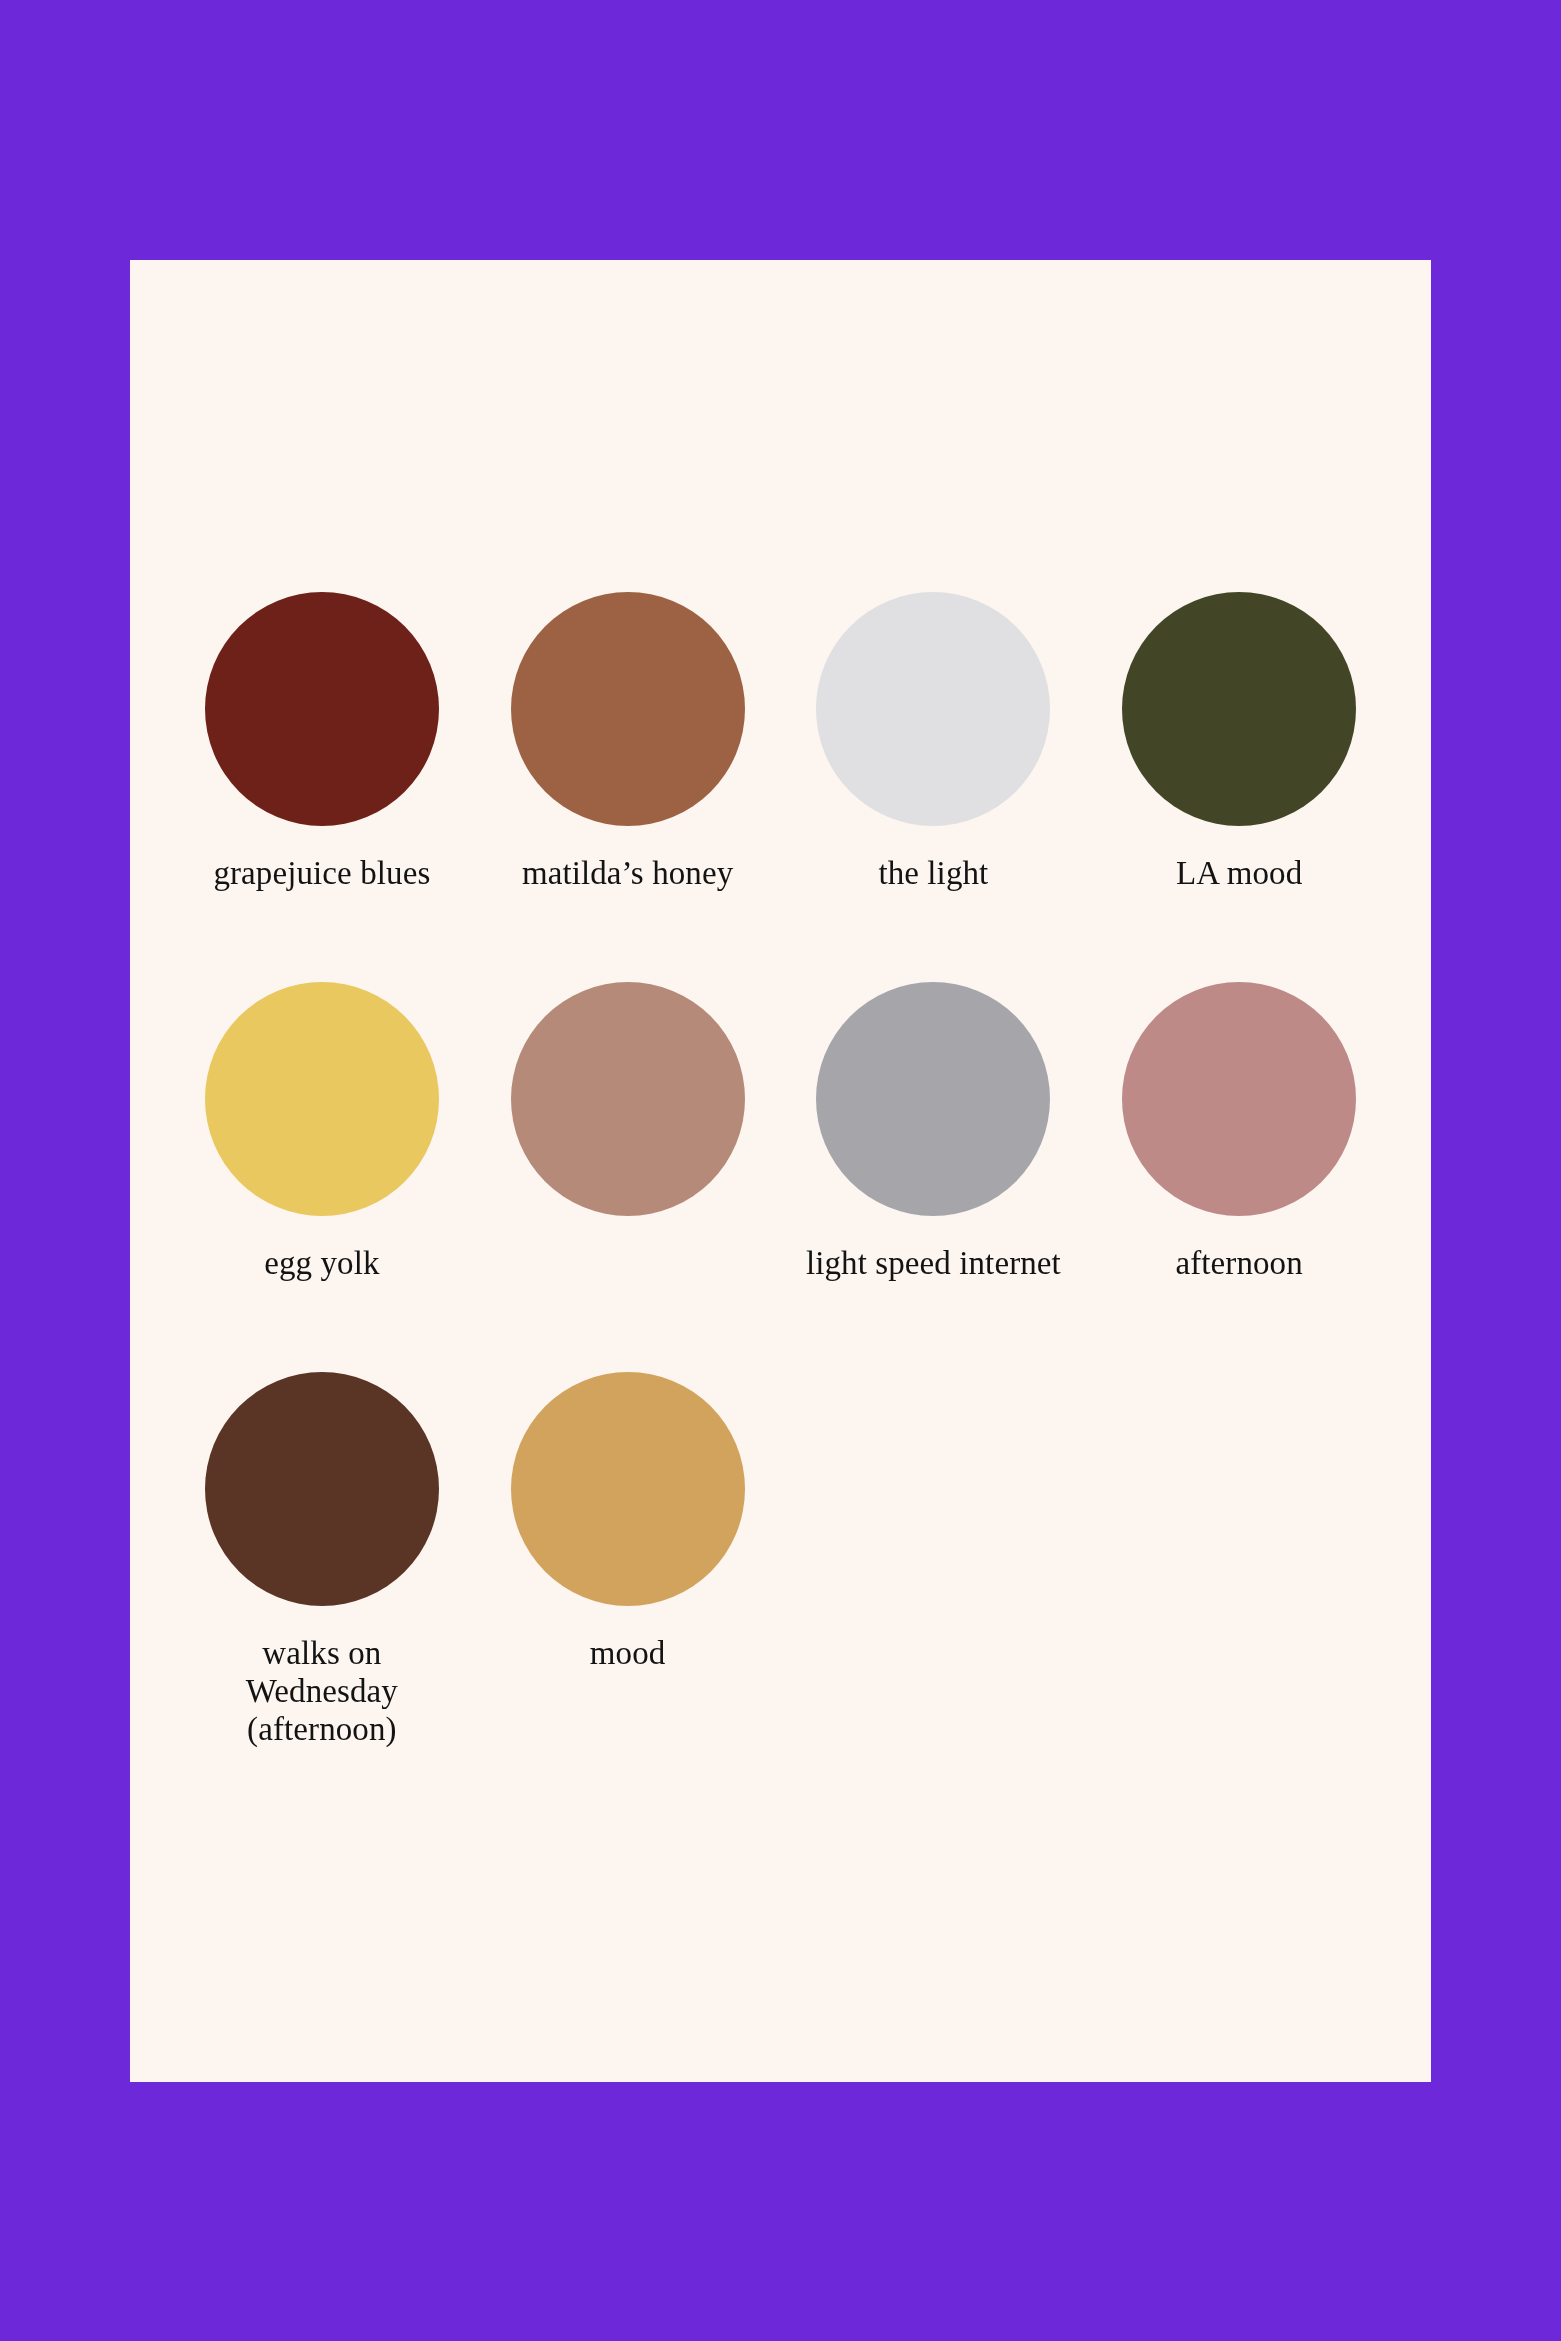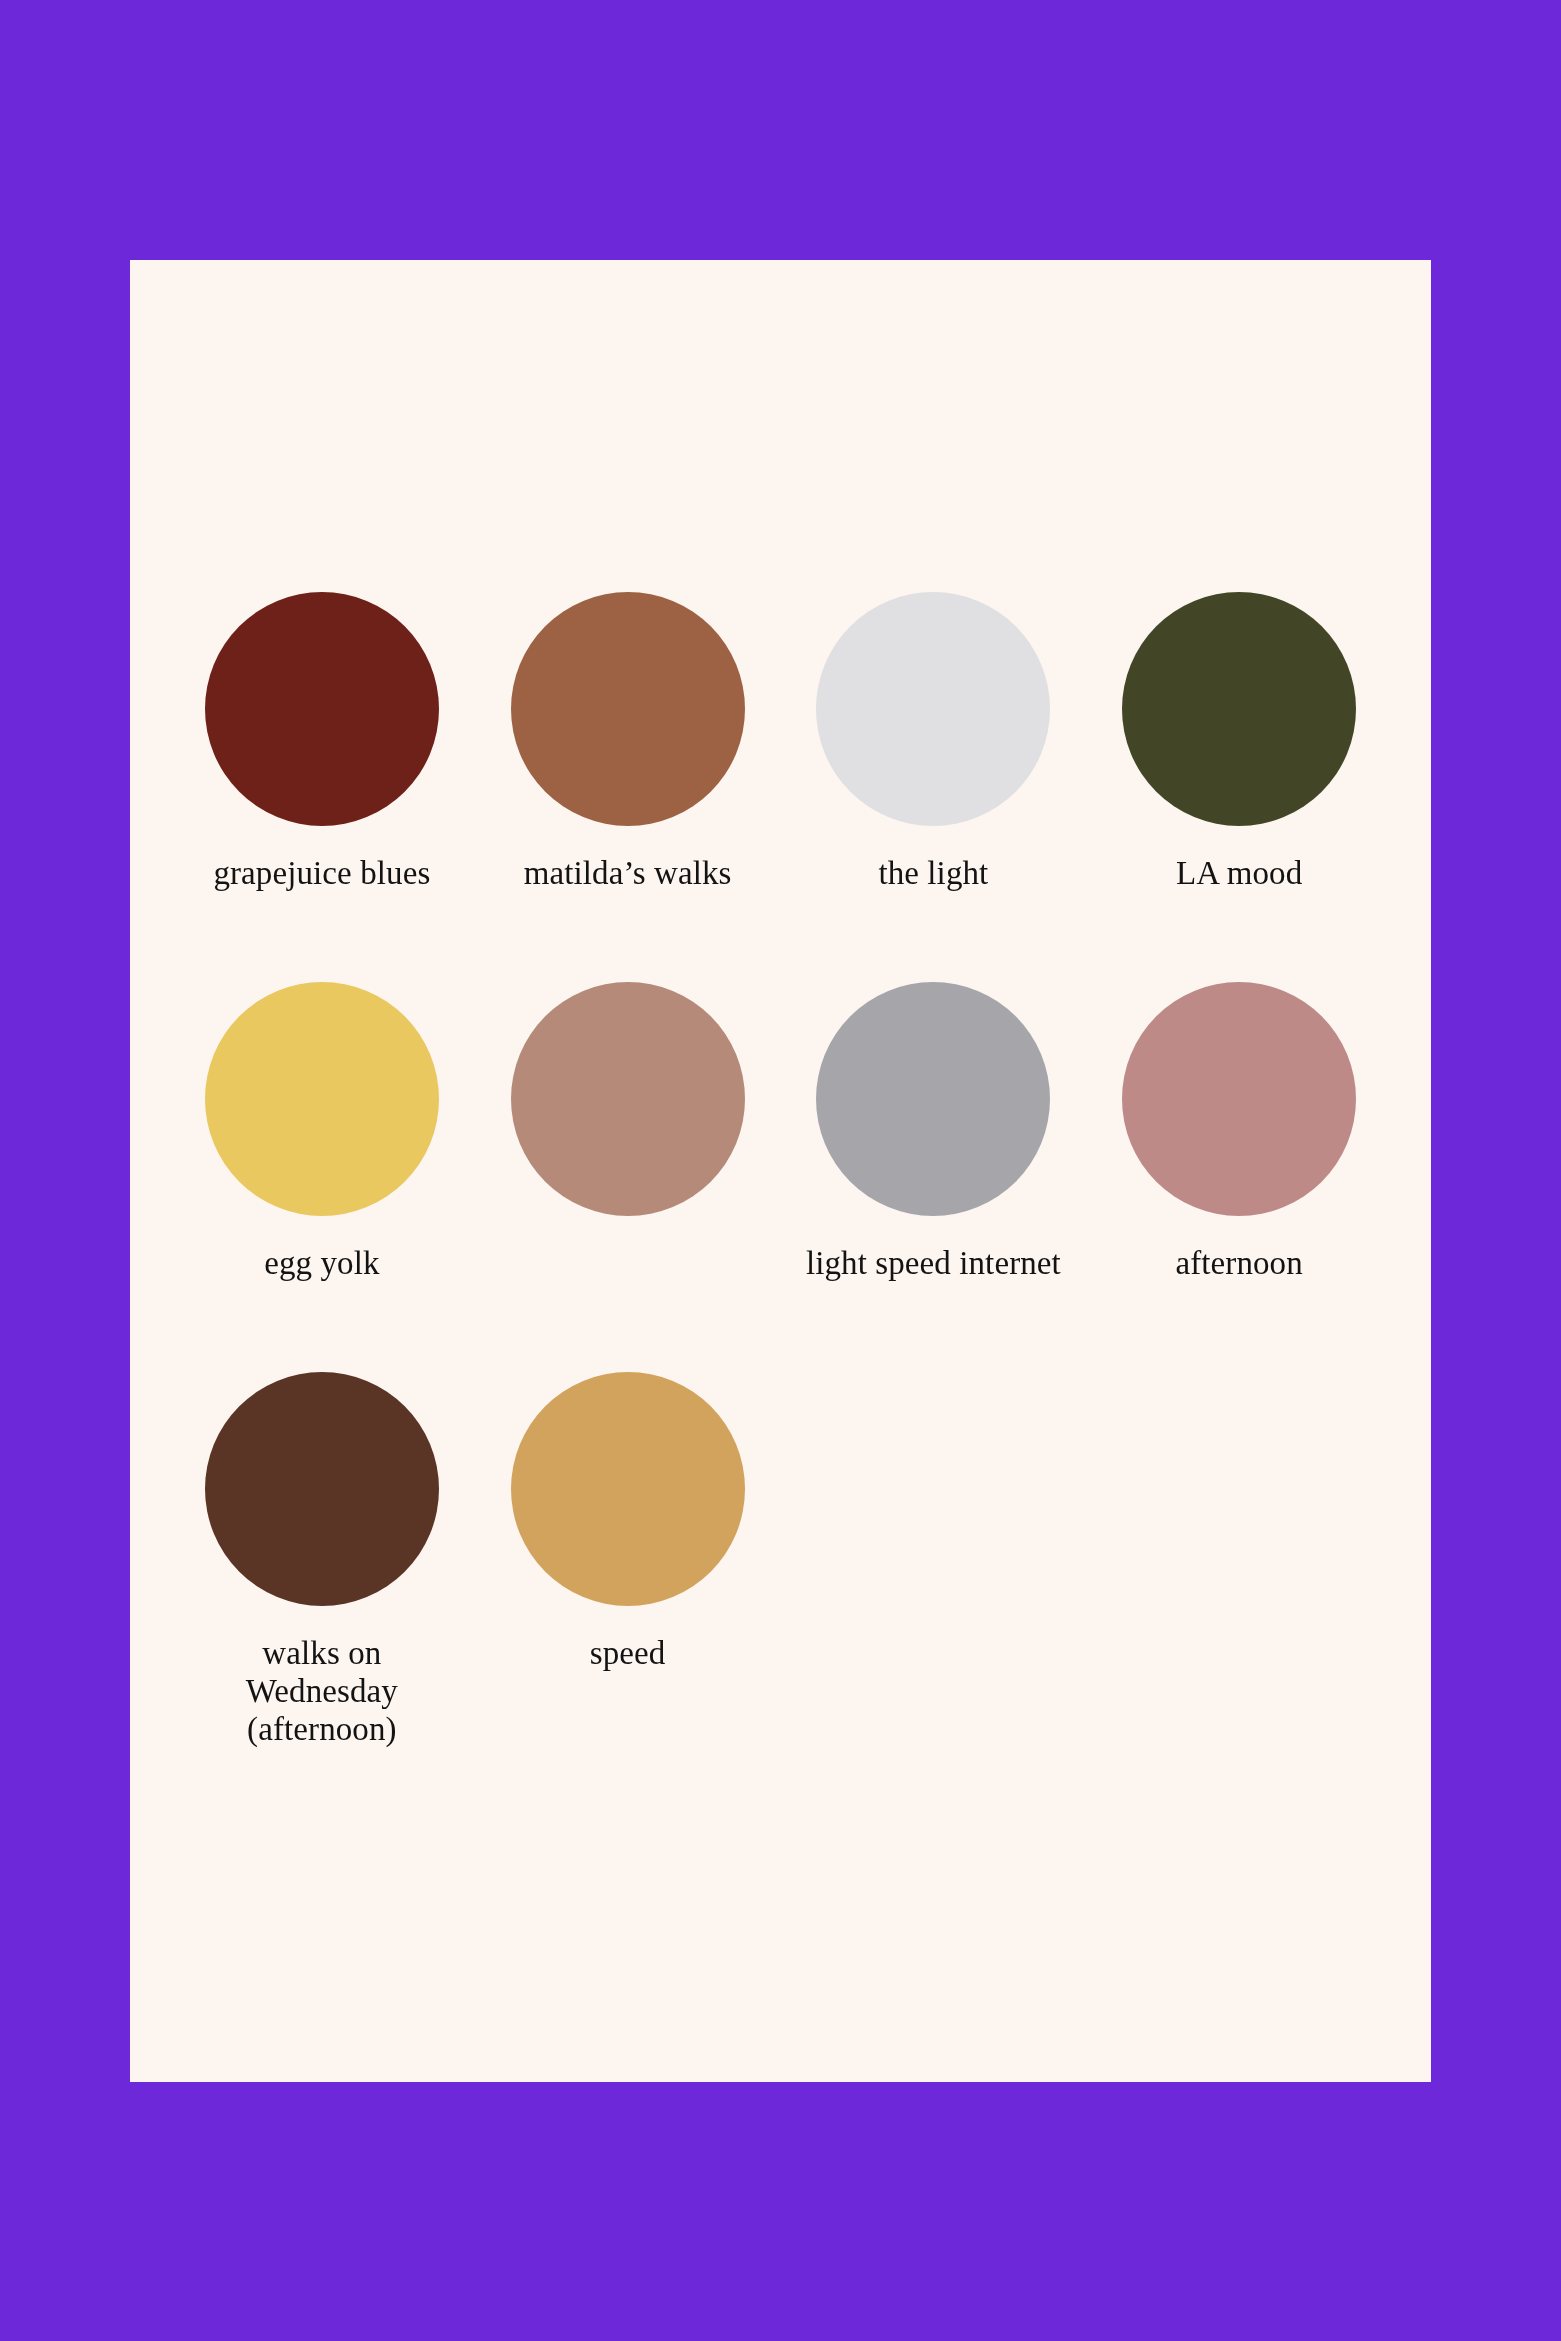"matilda’s walks" div.swatch-label { text: walks -> honey }
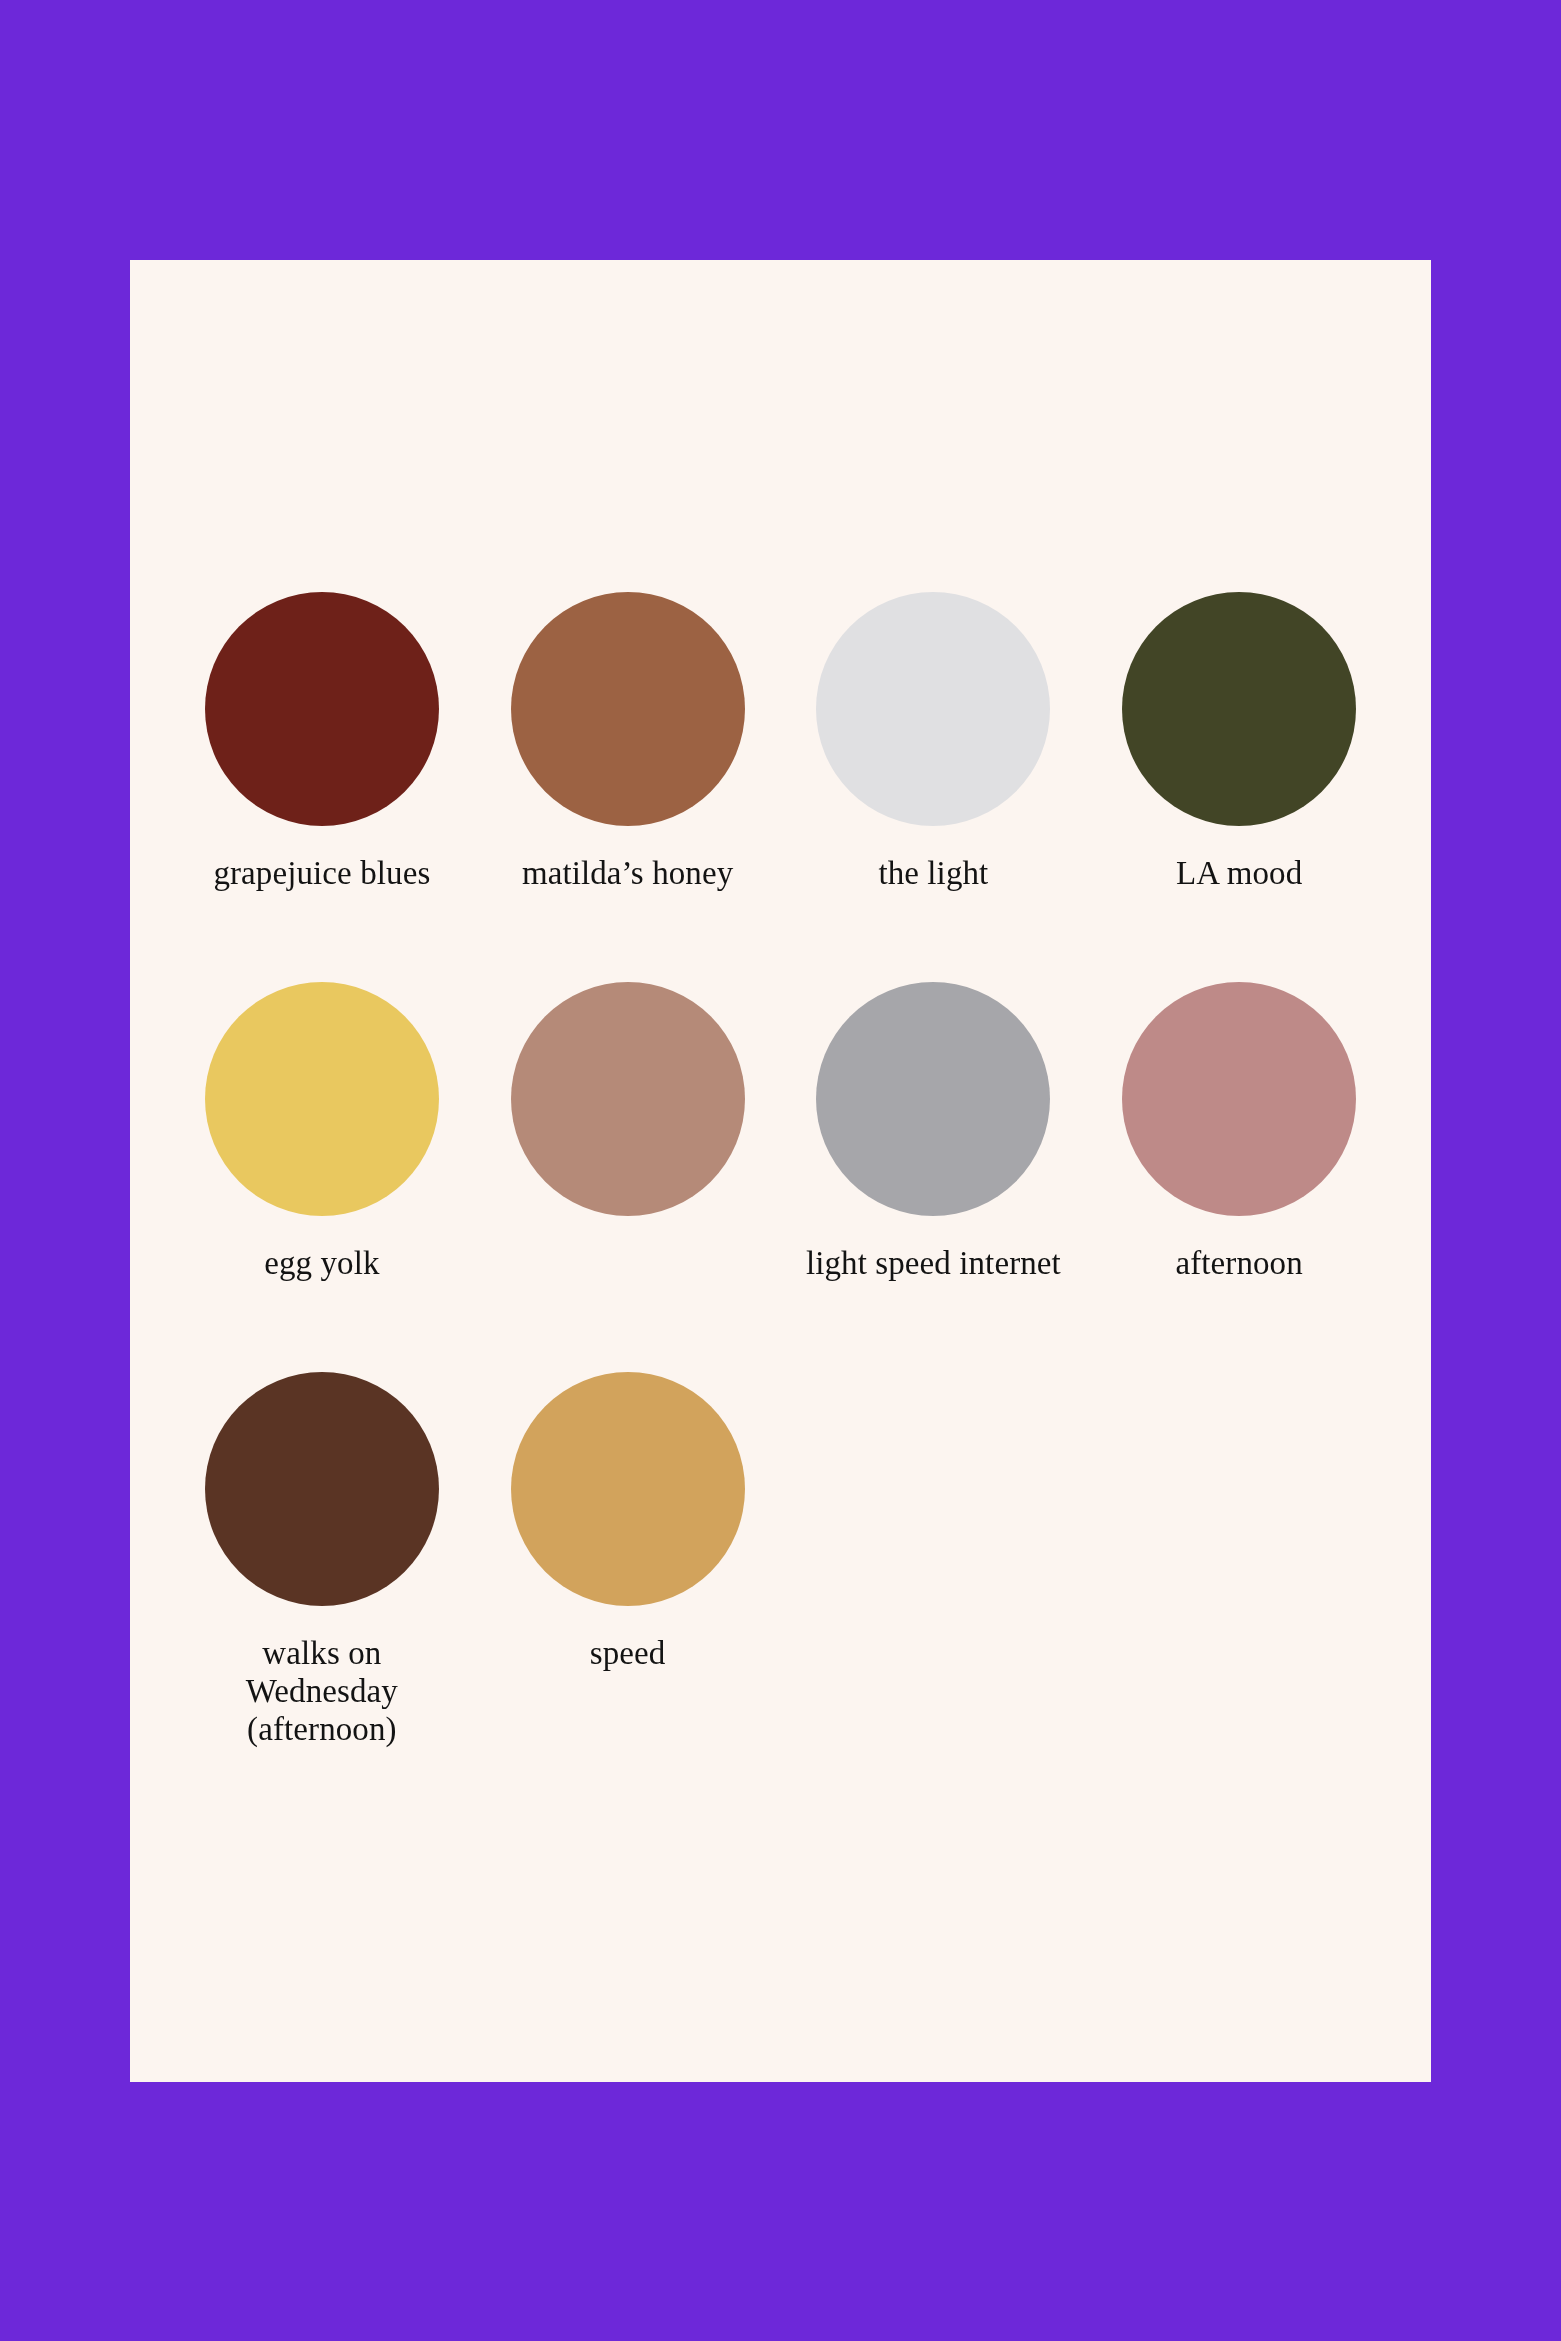"speed" div.swatch-label { text: speed -> mood }
